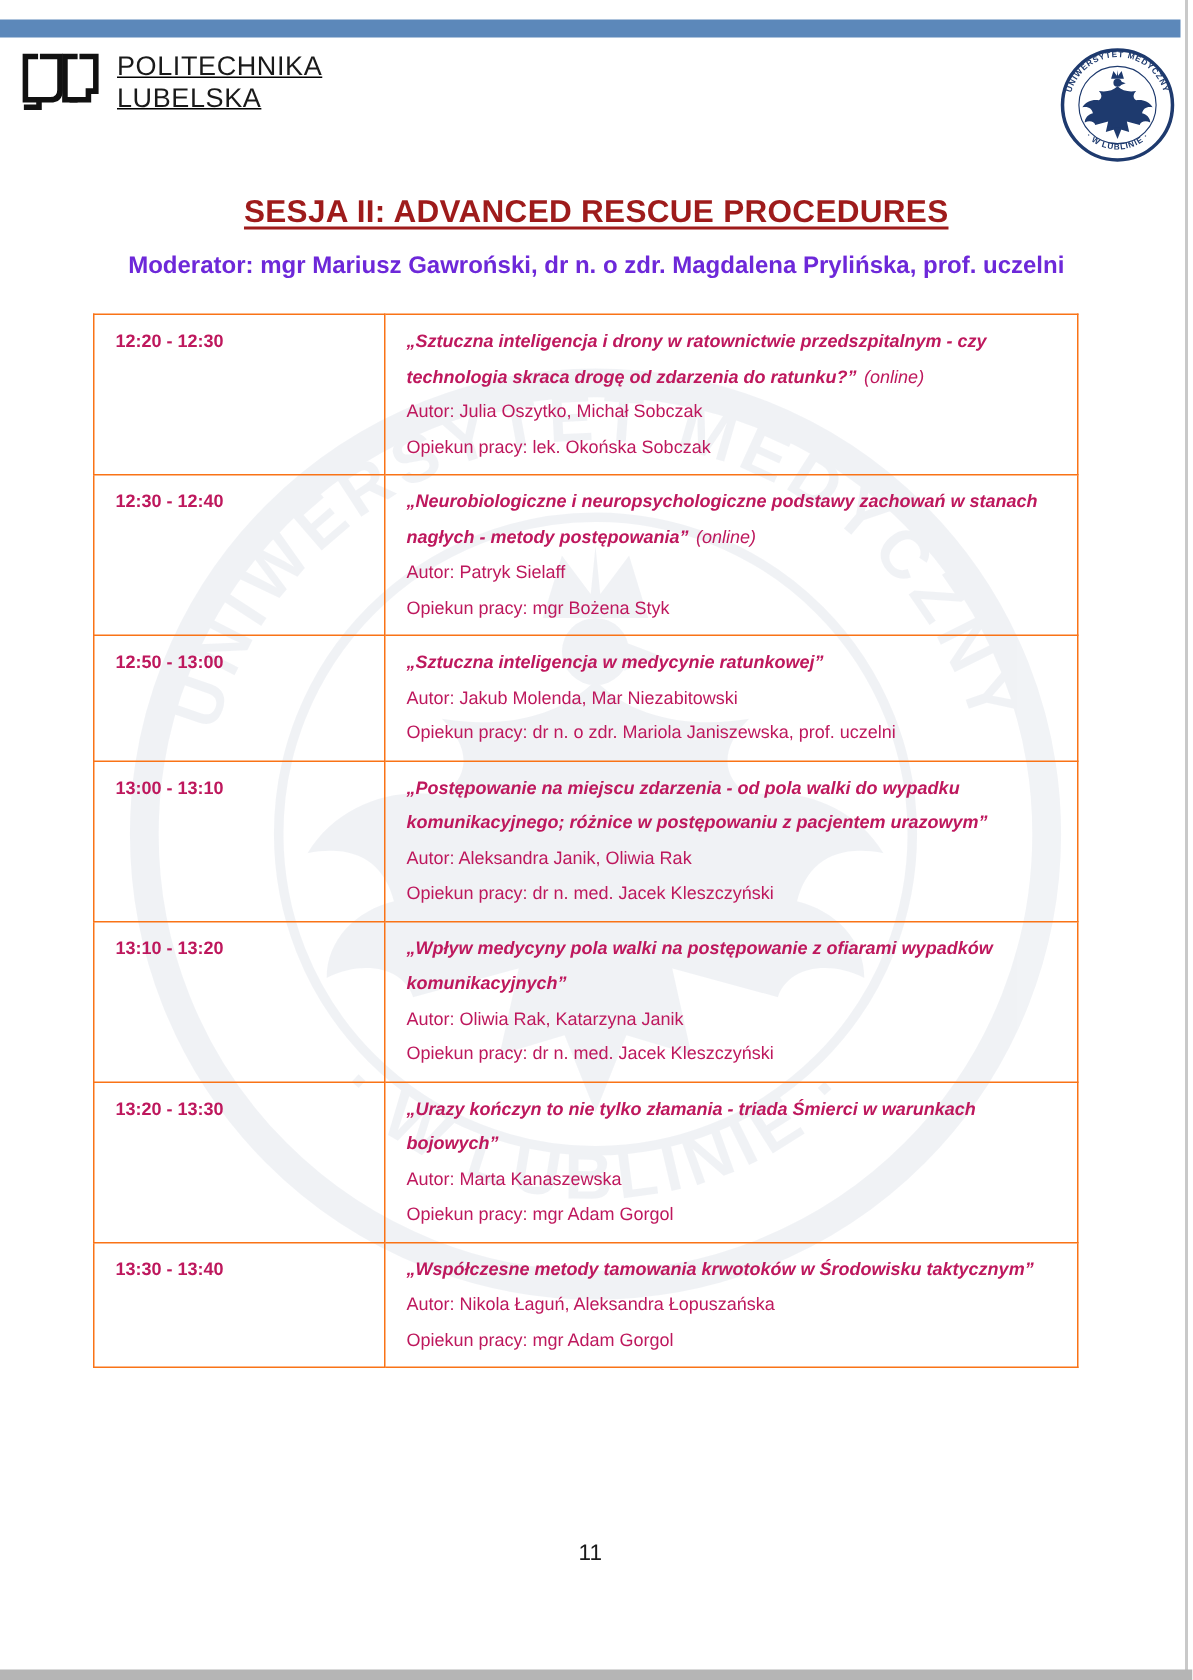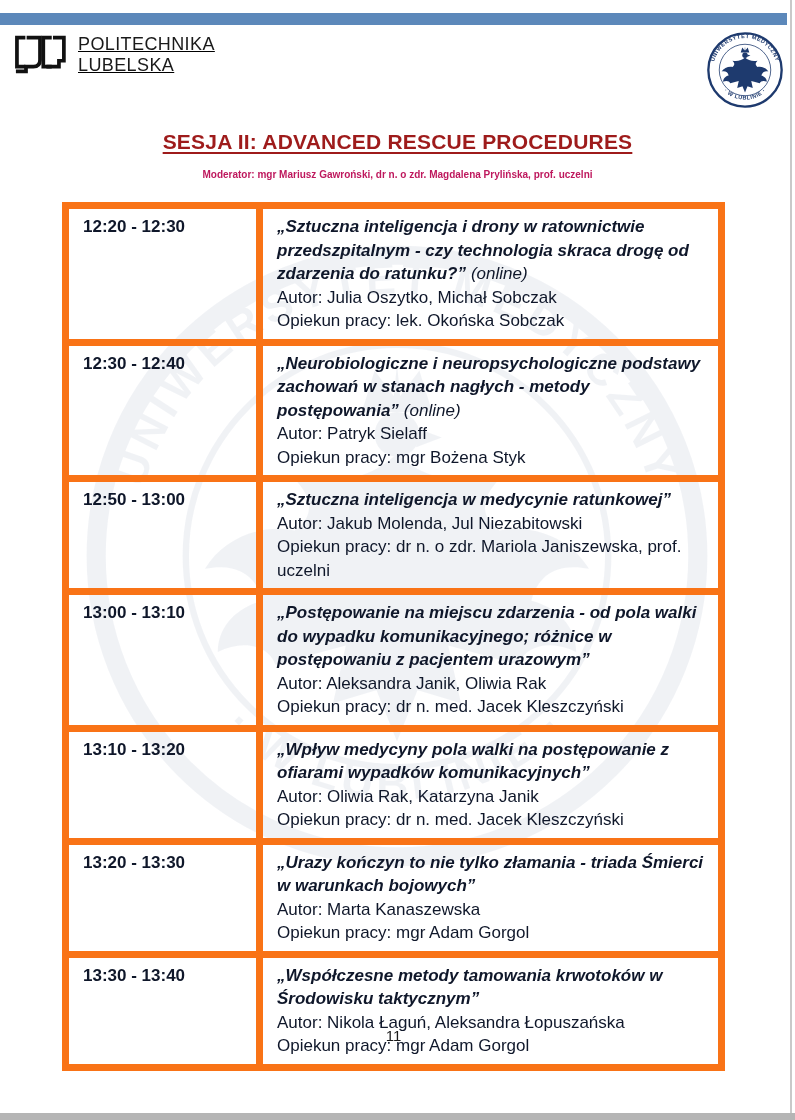"Moderator: mgr Mariusz Gawroński, dr" .moderator-line { color: #be185d -> #6d28d9; font-size: 10px -> 16px }
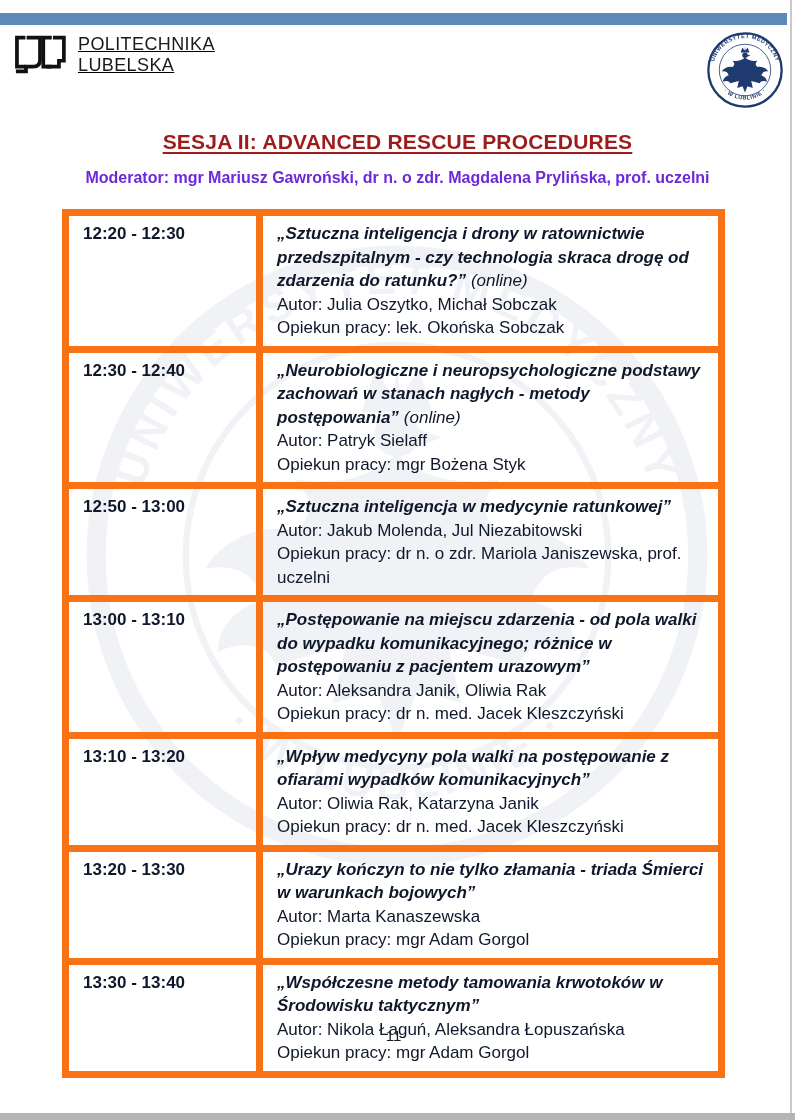"12:20 - 12:30" table.schedule td { border: 7px solid #f97316 -> 1px solid #f97316; color: #0f172a -> #be185d; font-size: 17px -> 12px }
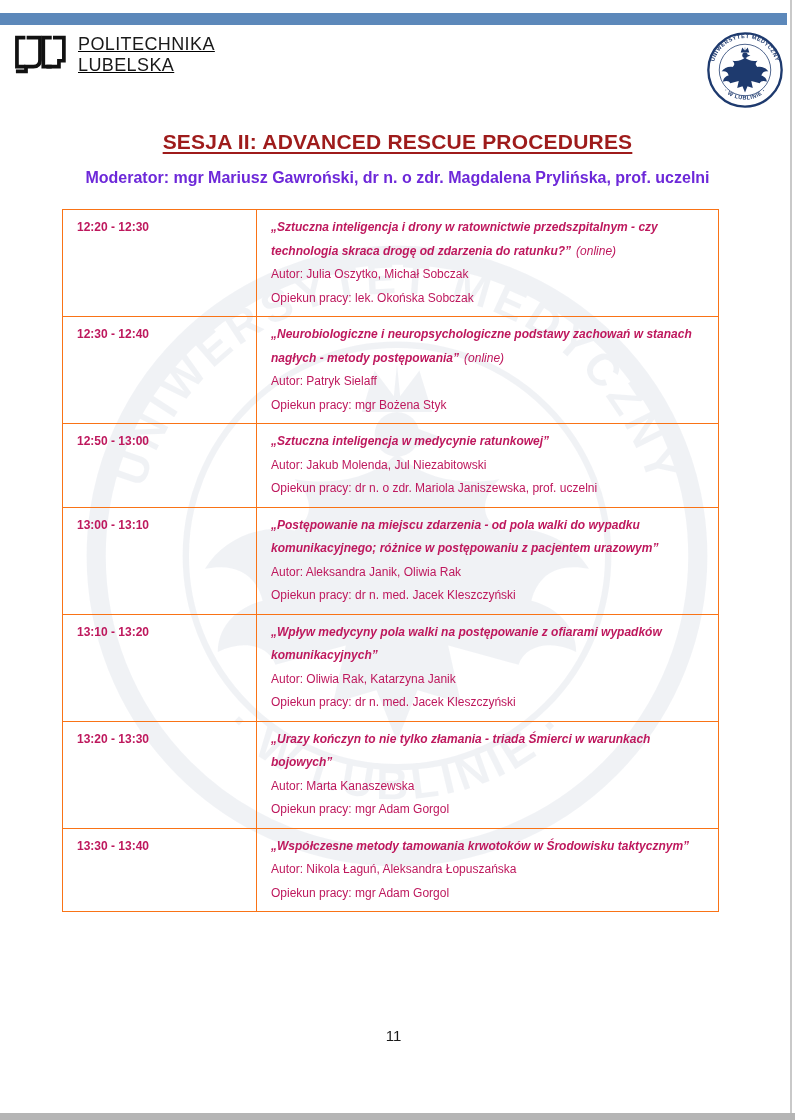"Autor: Jakub Molenda, Jul Niezabitowski" div.line { text: Jul -> Mar }
